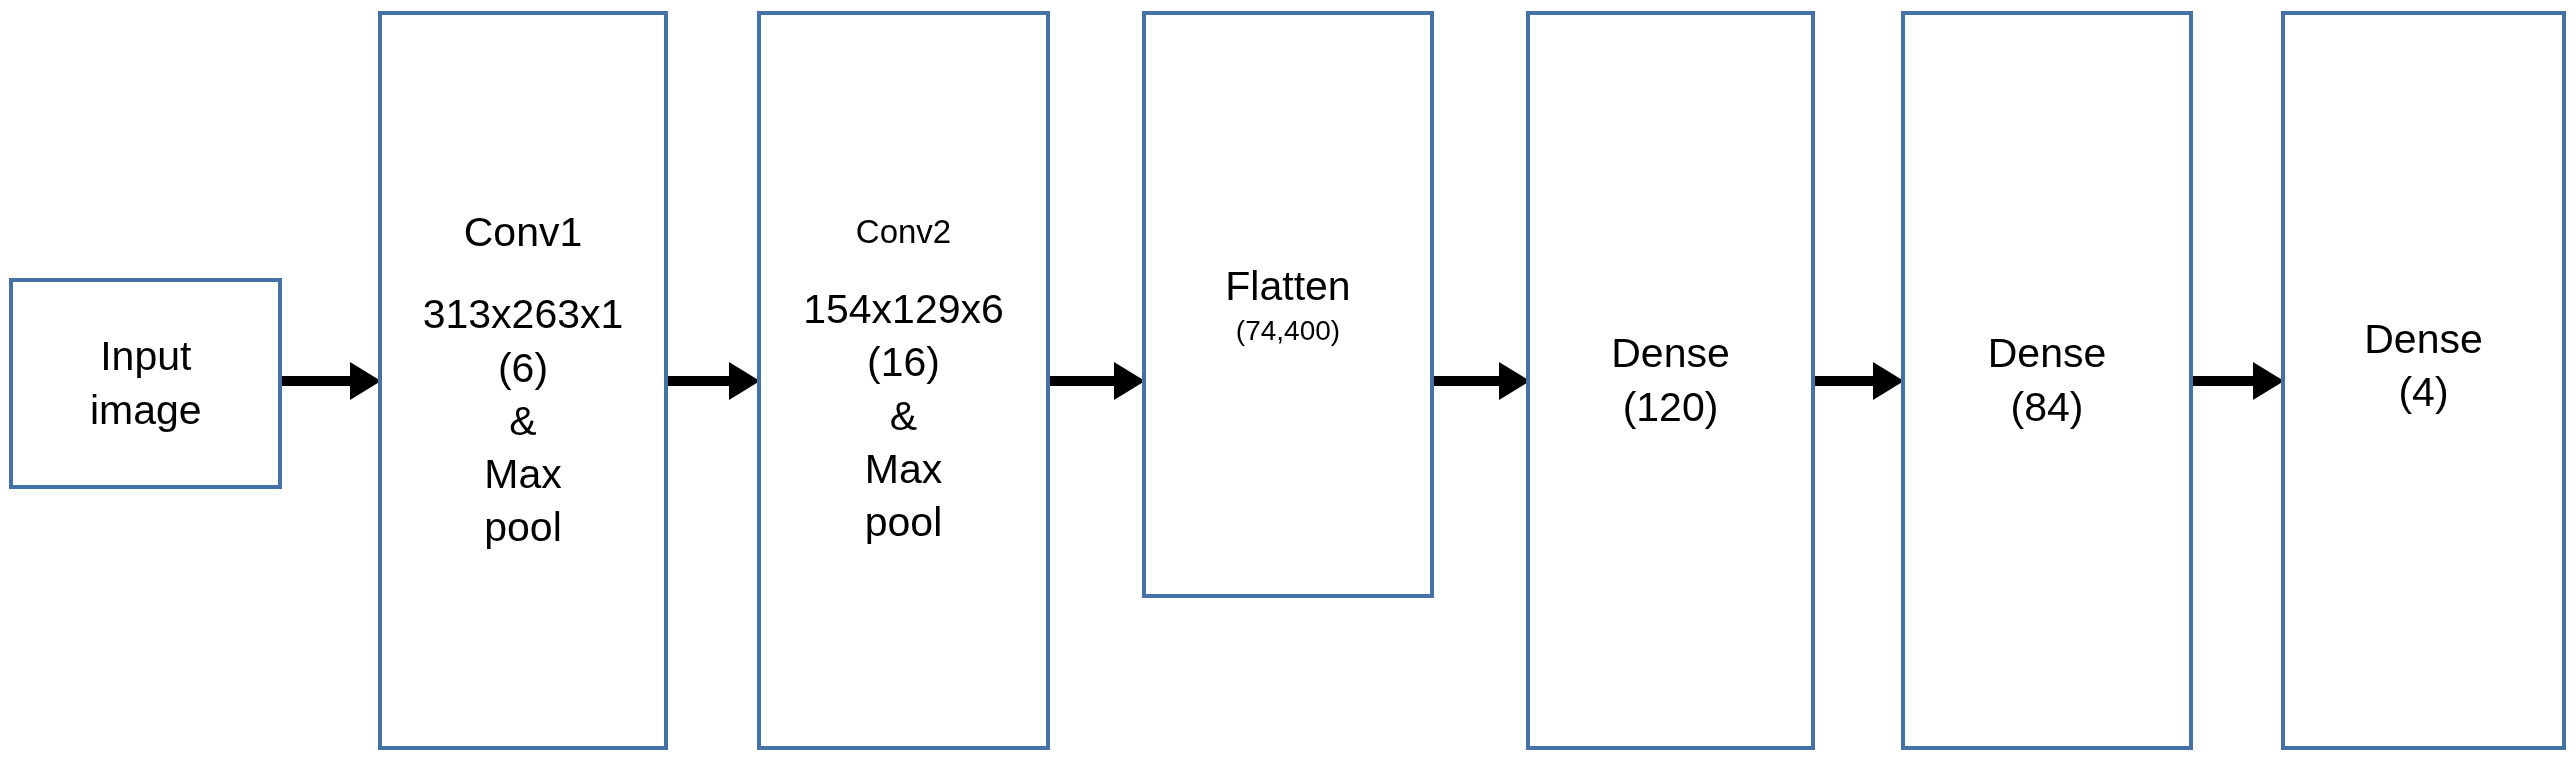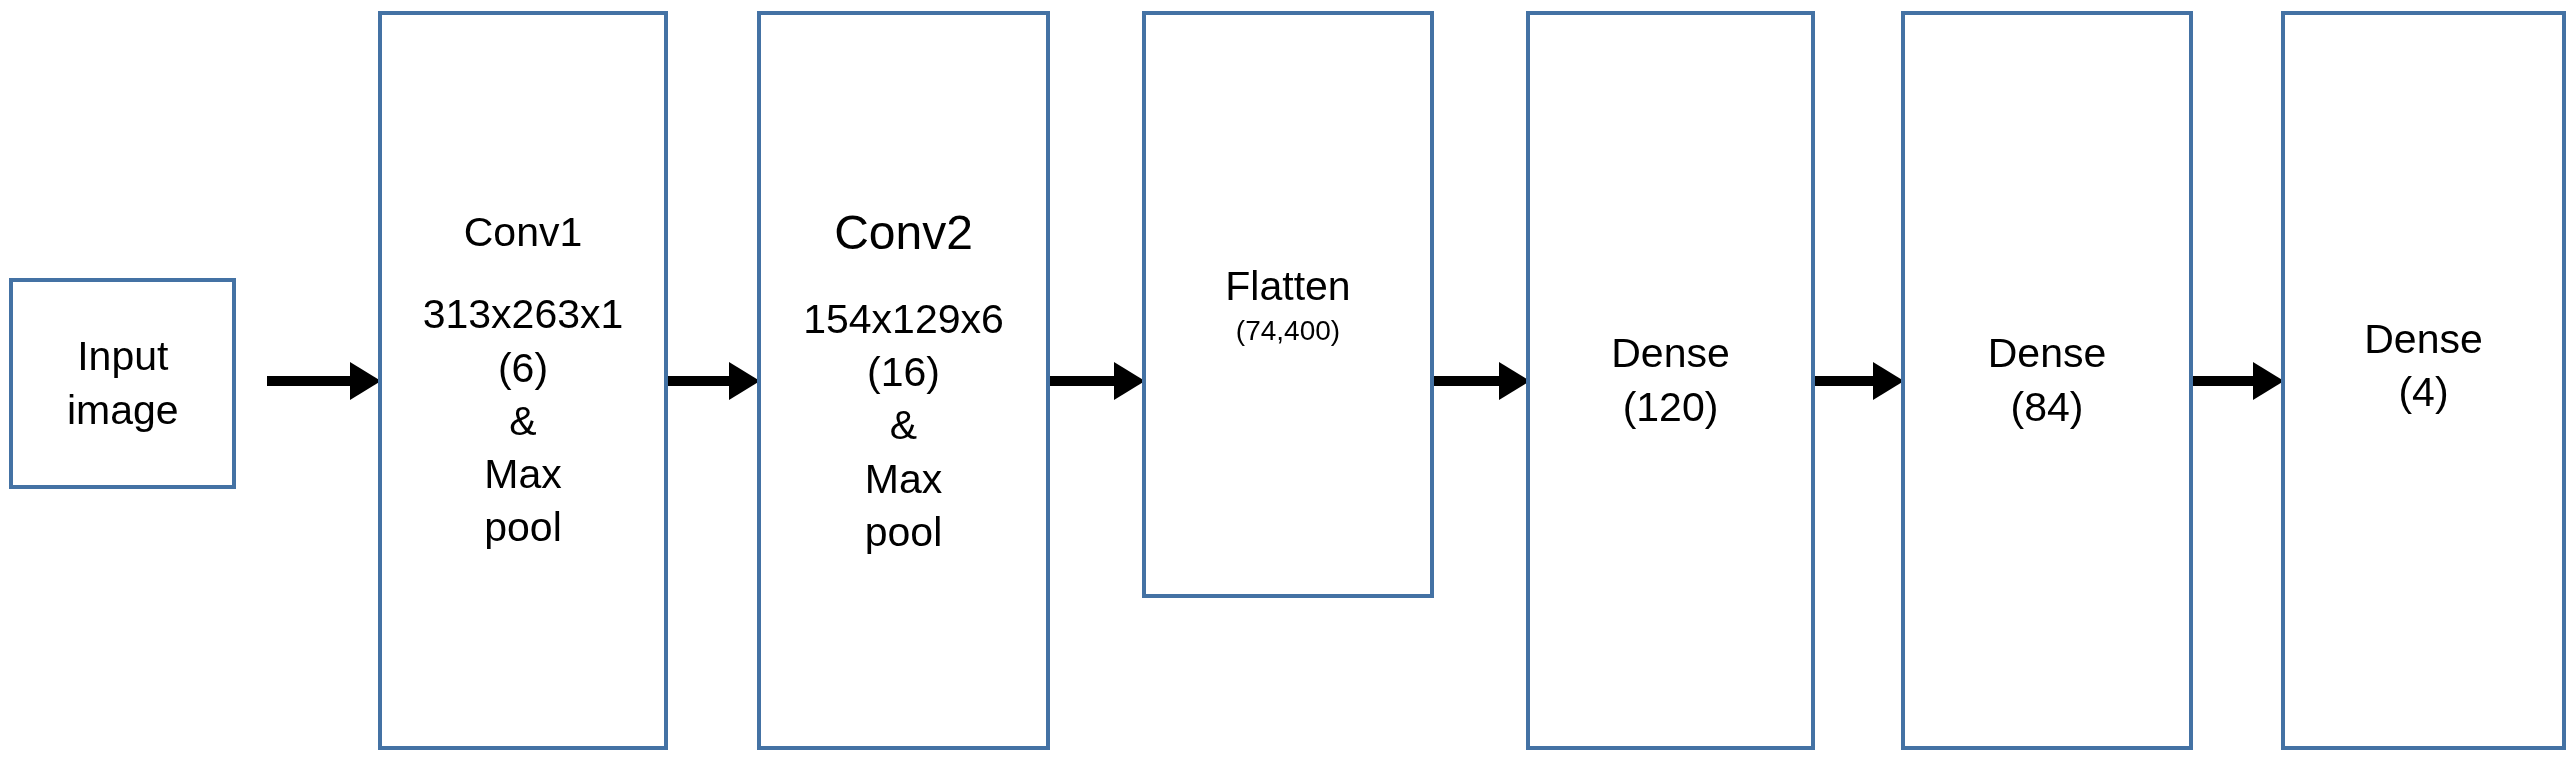"Conv2" span.line { font-size: 48px -> 33px }
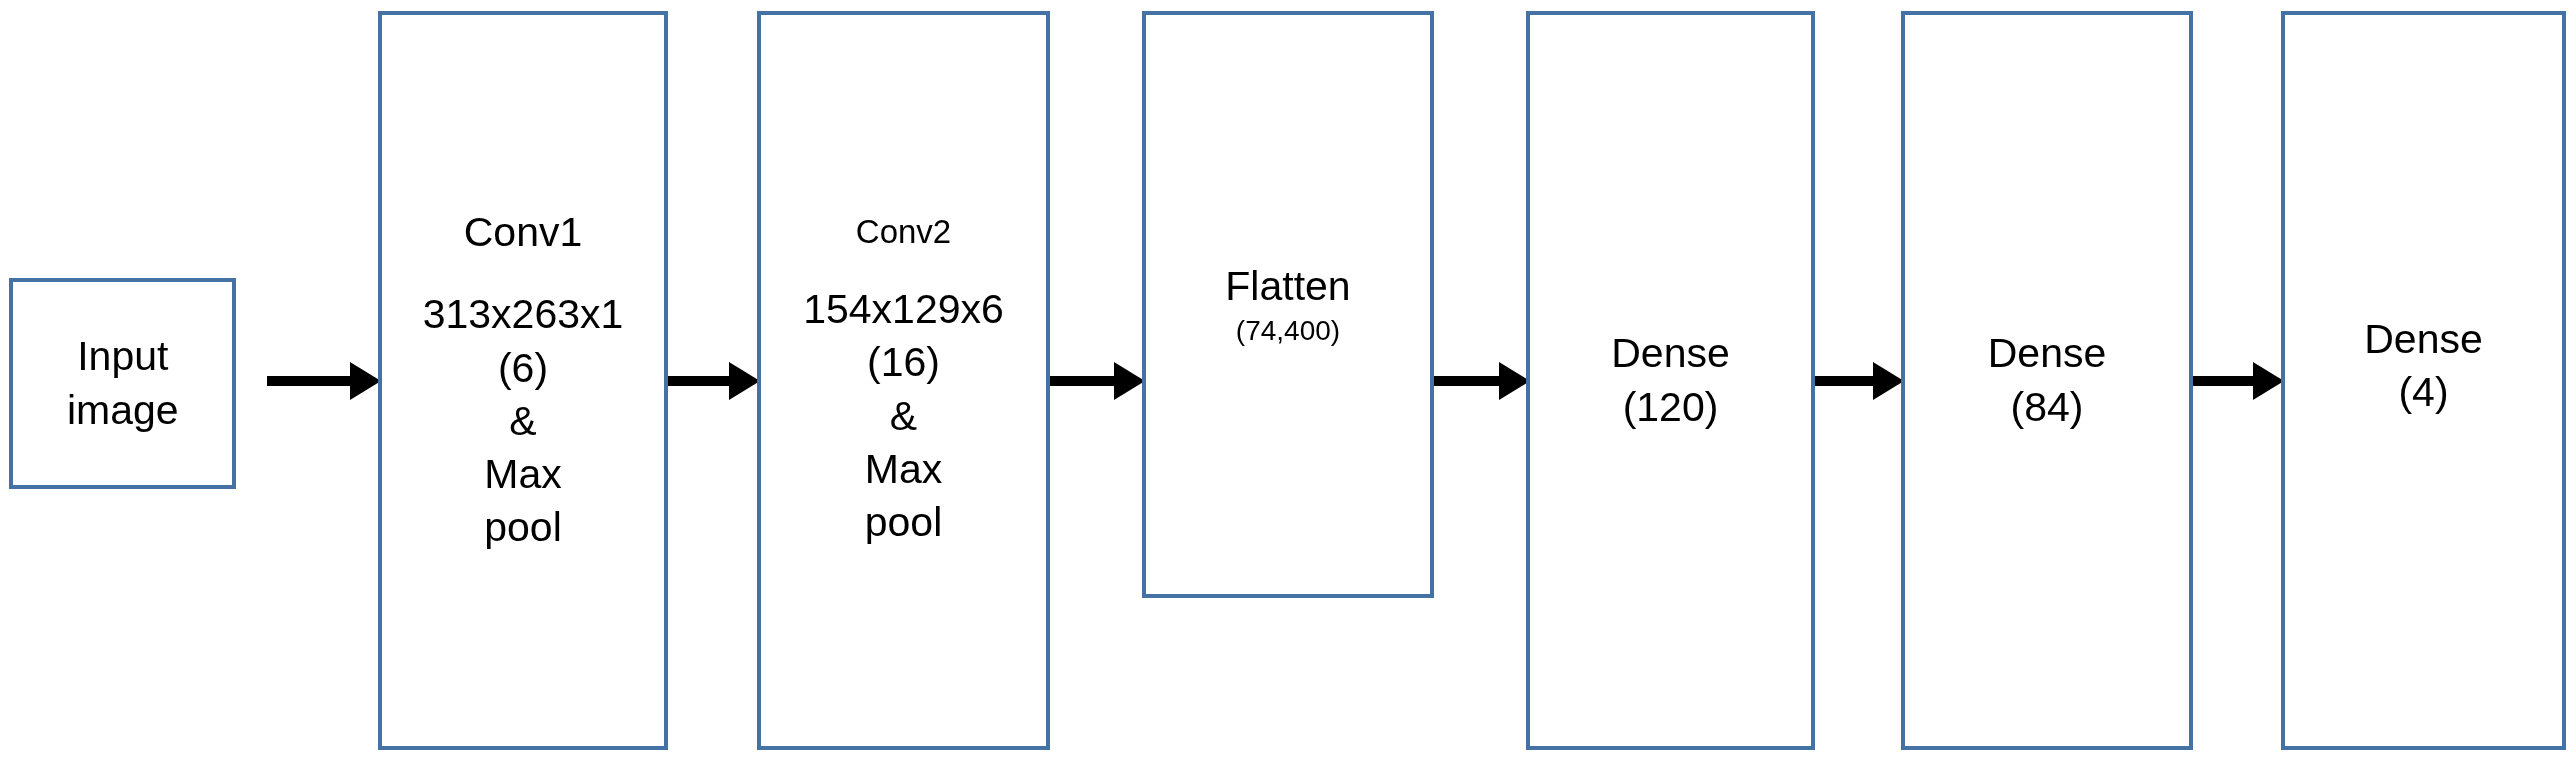"Input" div.node { width: 227px -> 273px }
